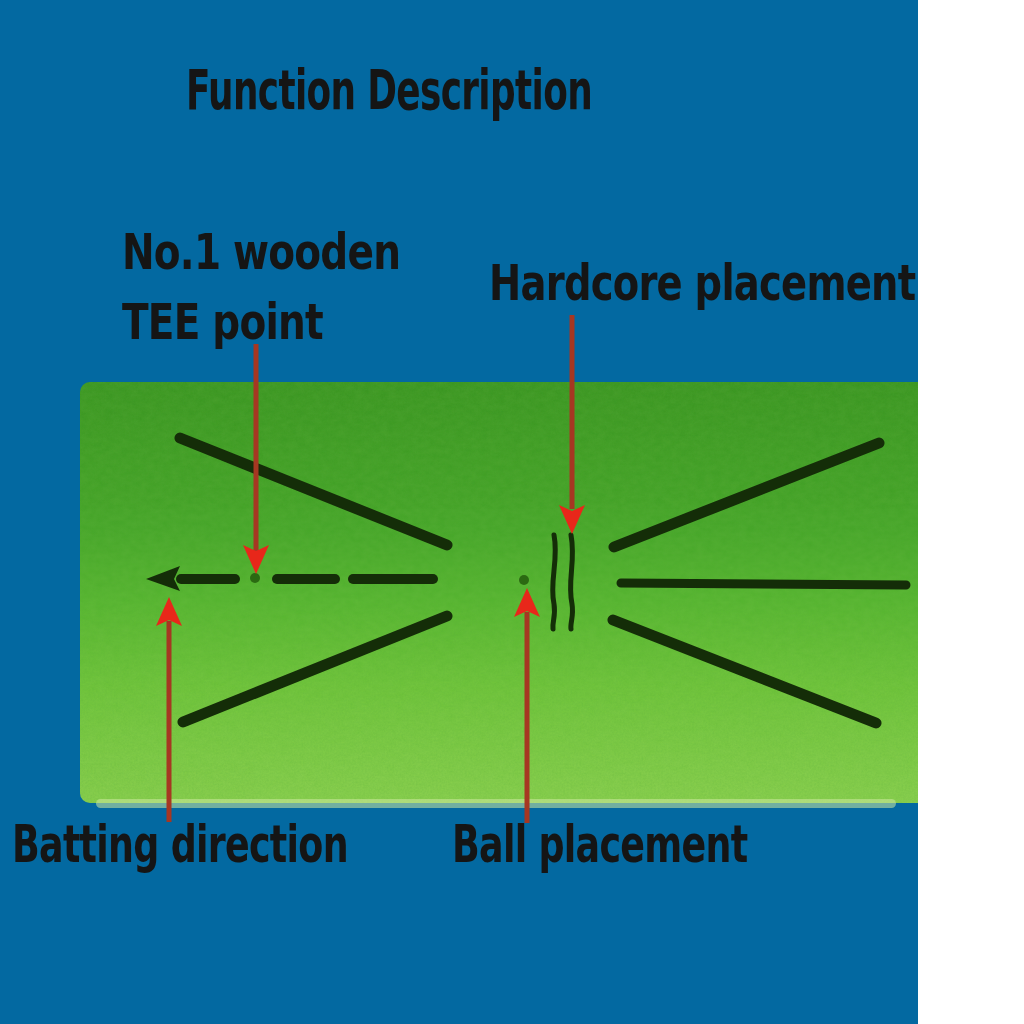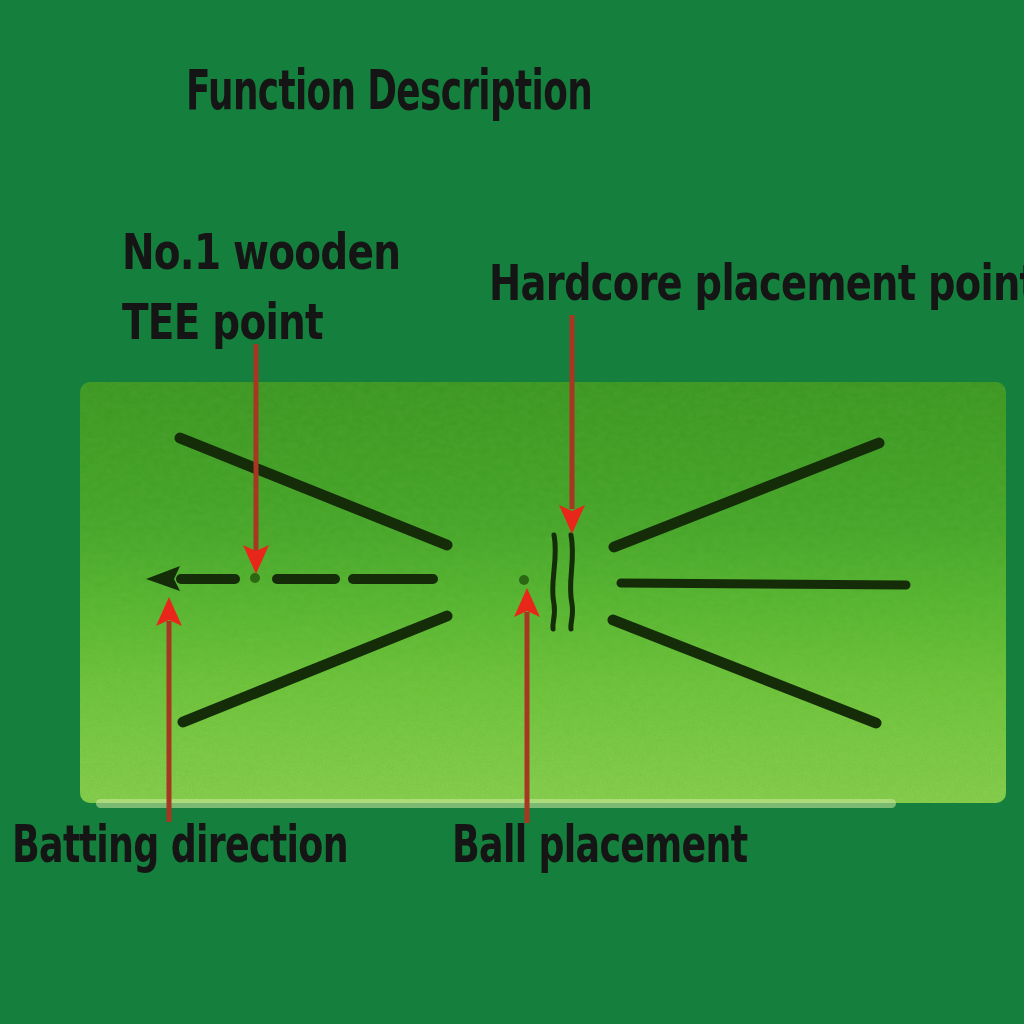"Function Description" #stage { background: #15803d -> #0369a1; width: 1024px -> 918px }
